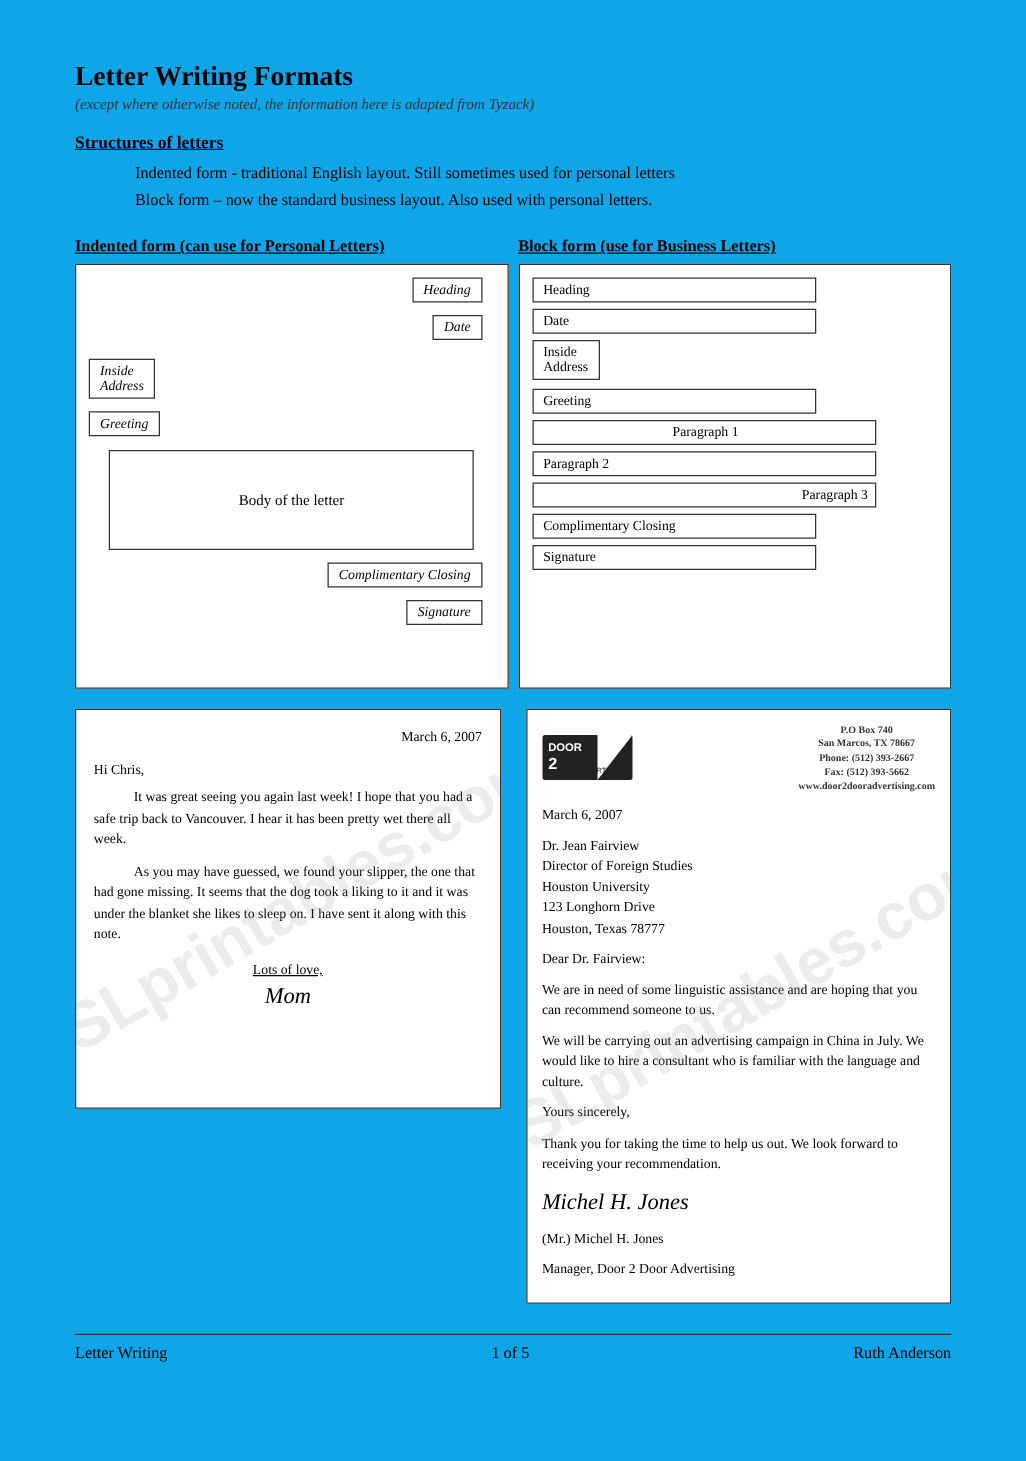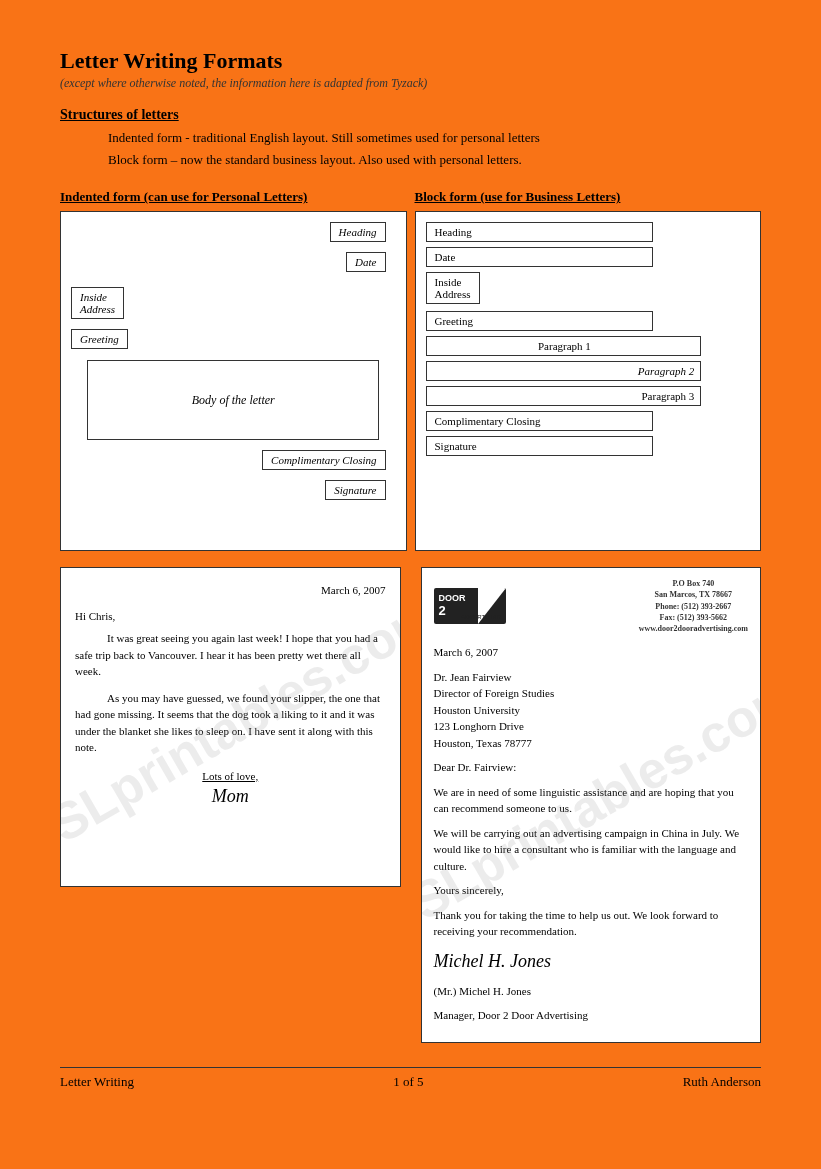"Letter Writing Formats" .page { background: #f97316 -> #0ea5e9 }
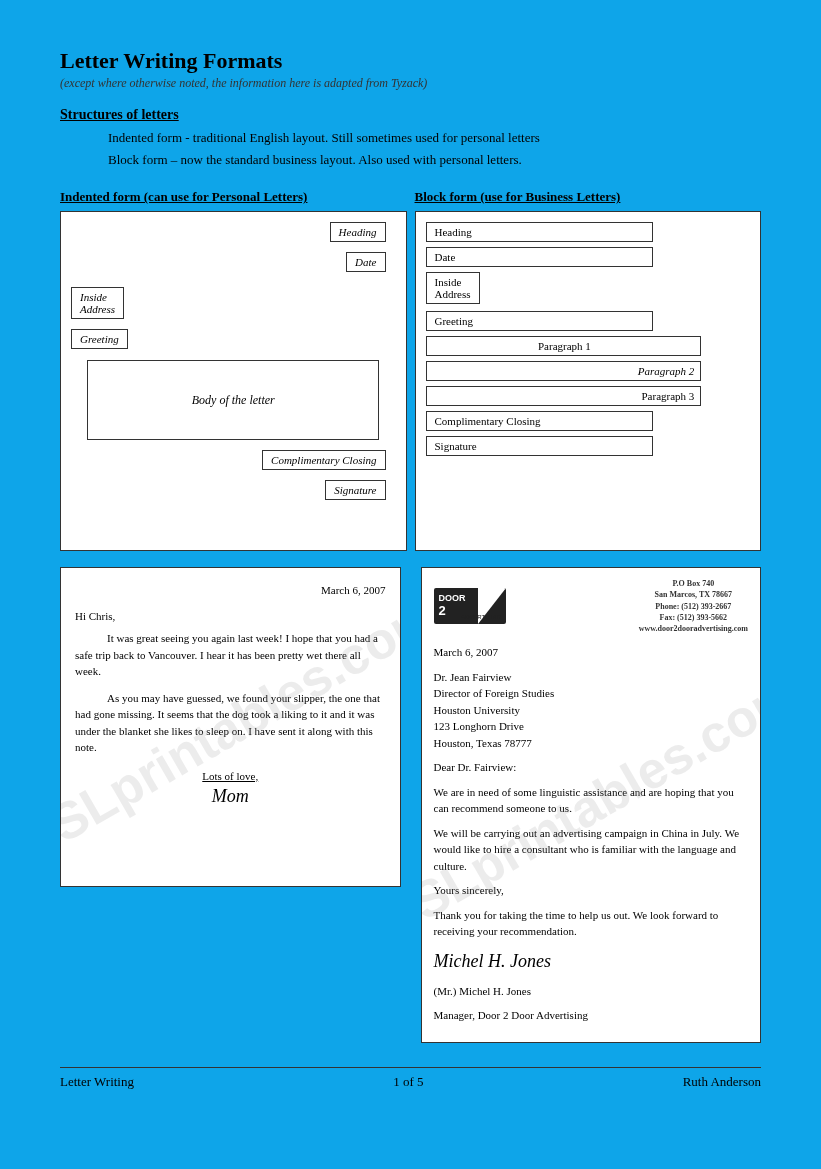"Paragraph 2" span.block-box { font-style: italic -> none; text-align: right -> left }
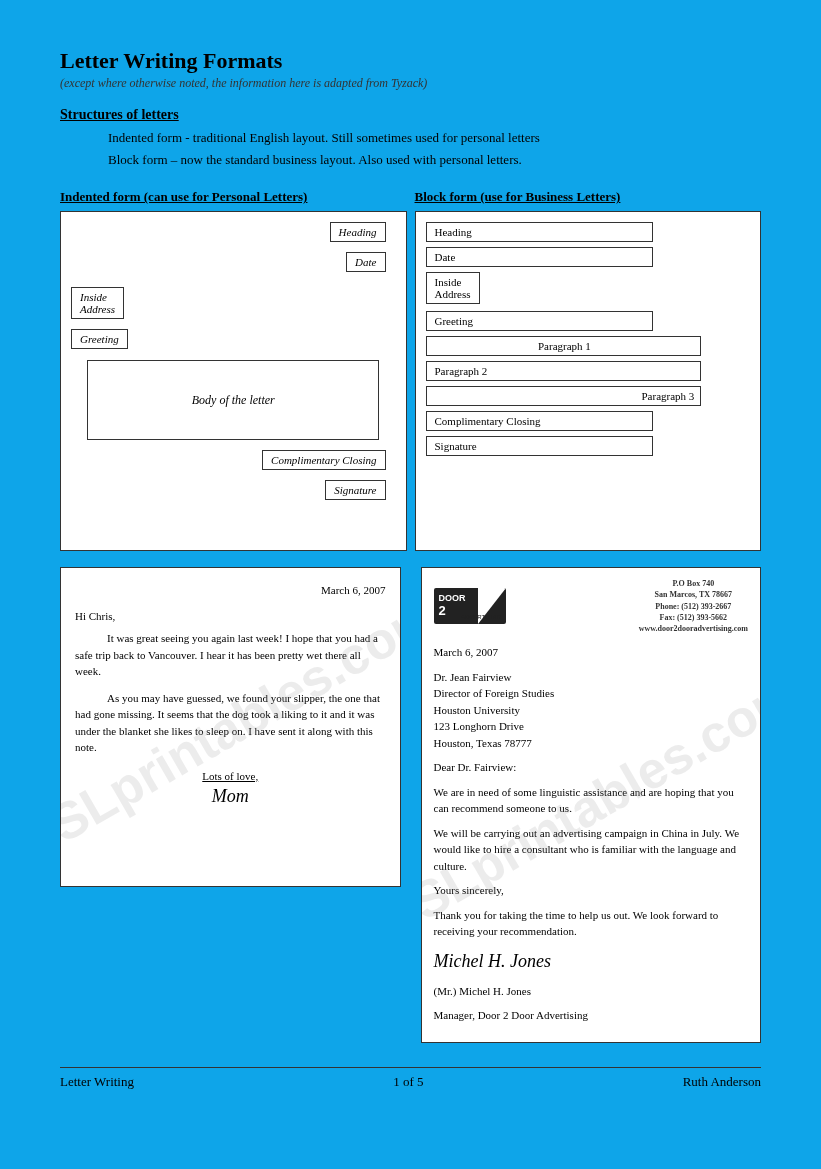"Body of the letter" .body-box { font-style: italic -> none }
